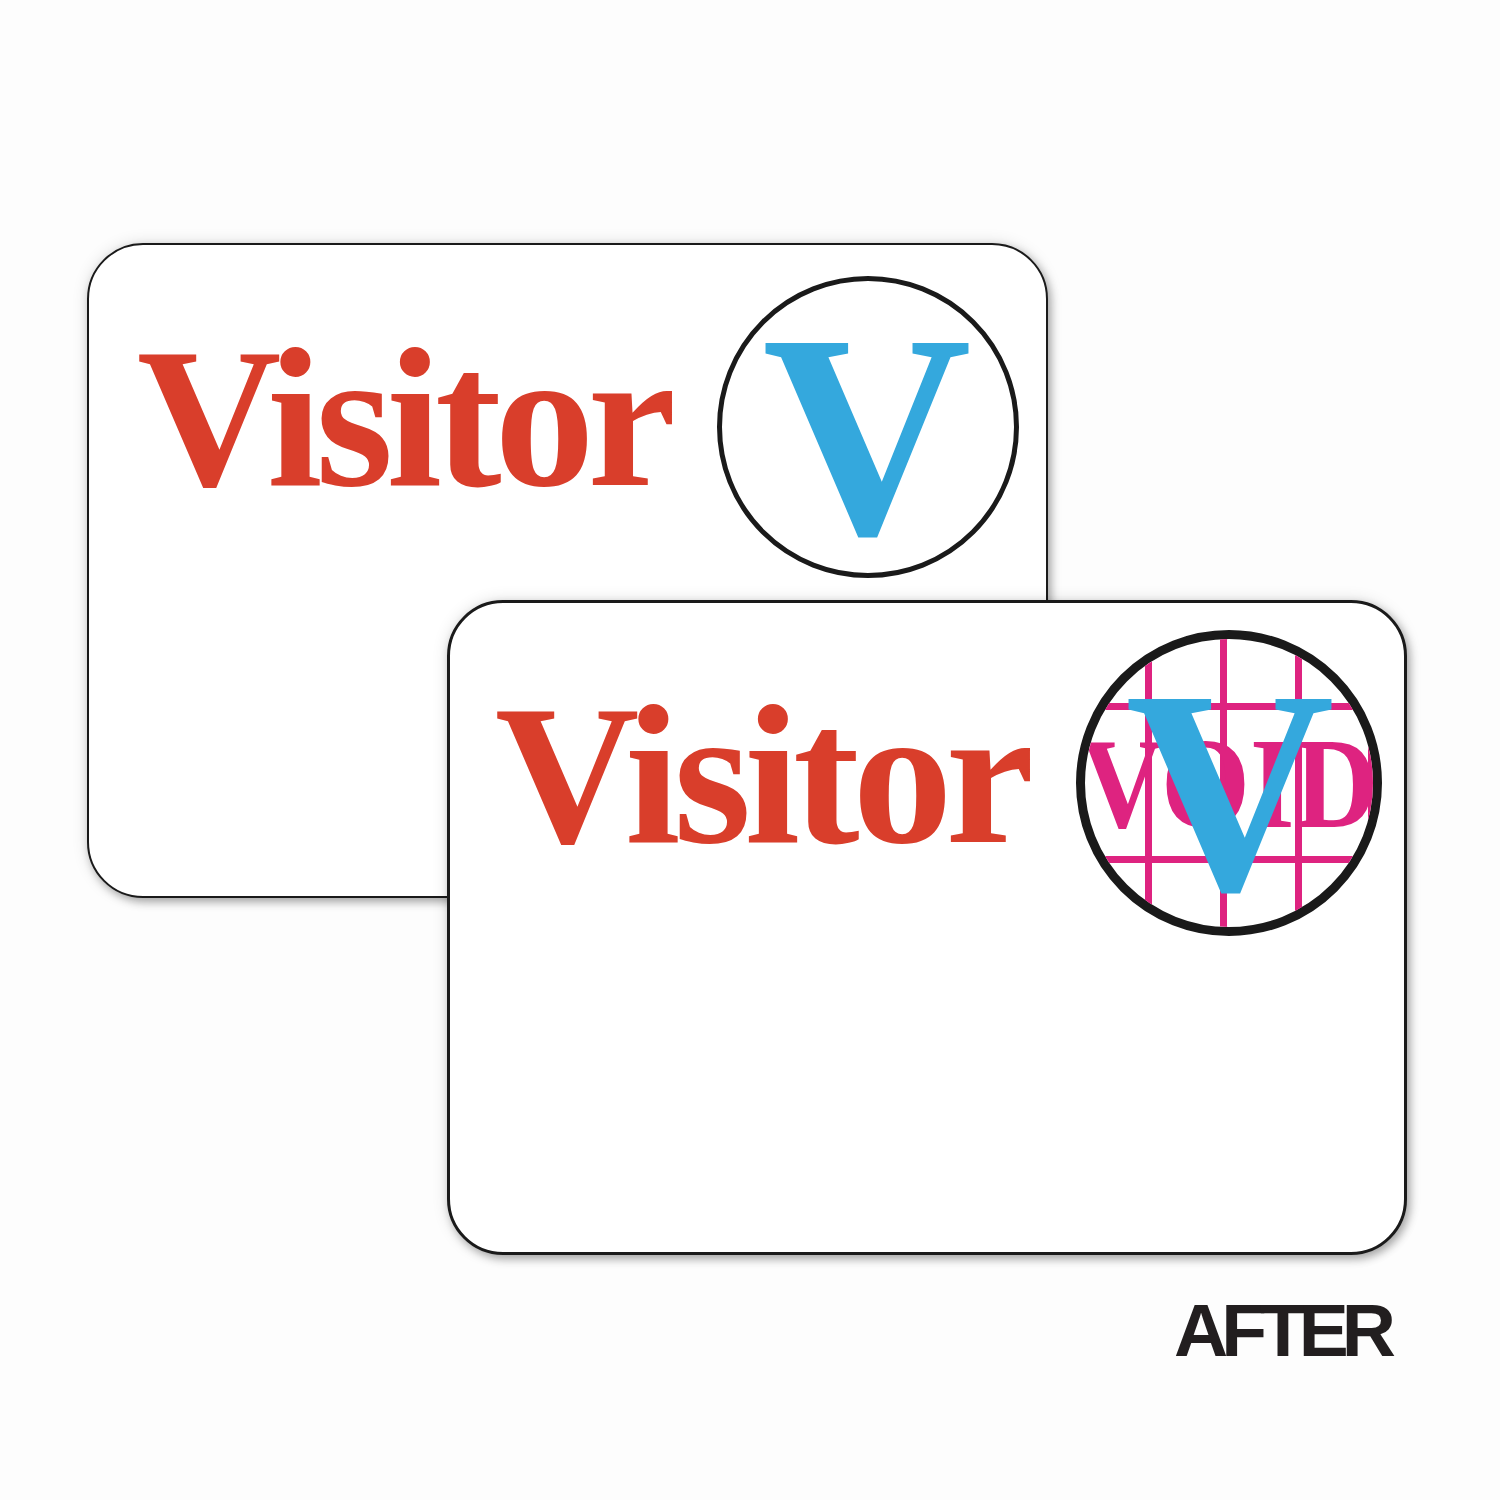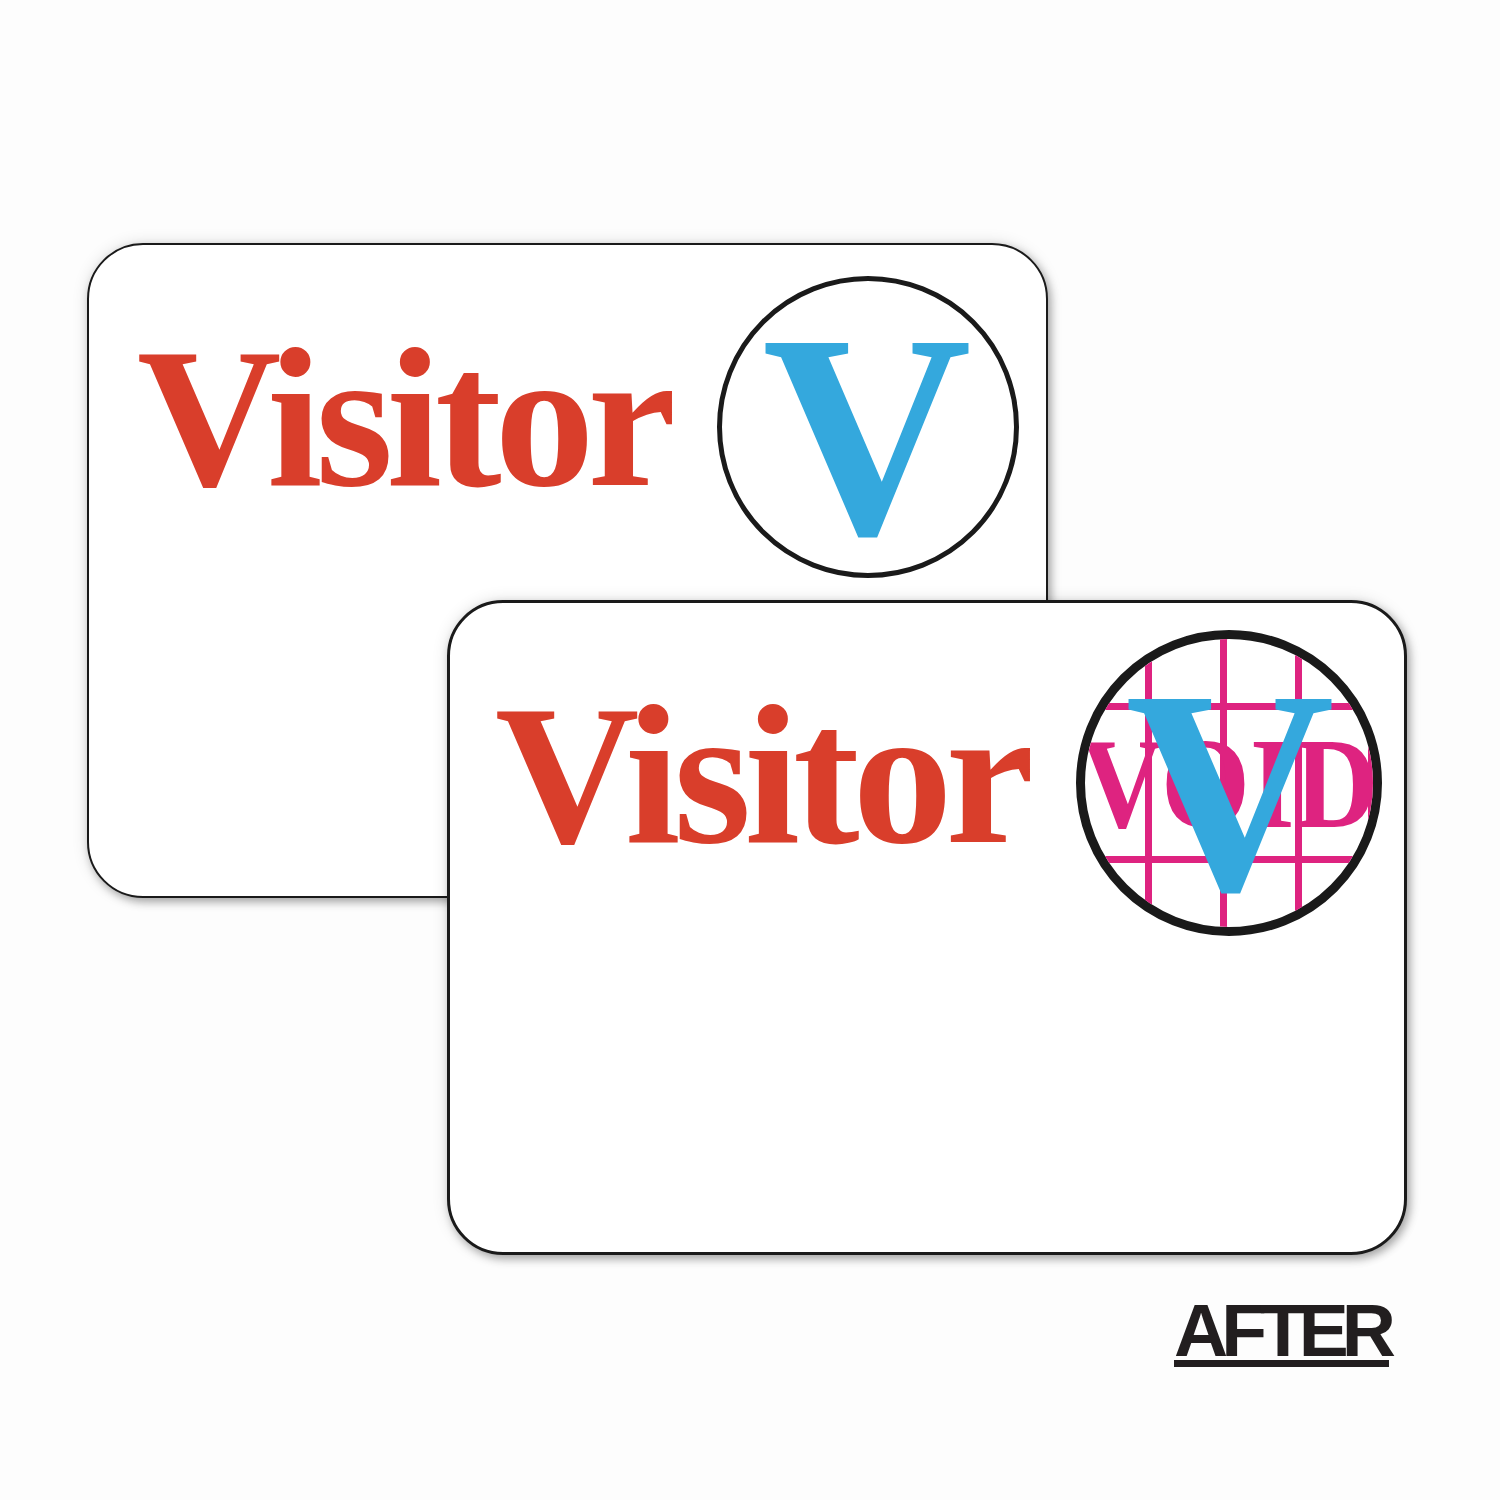"AFTER" .label.after { text-decoration: underline -> none }
